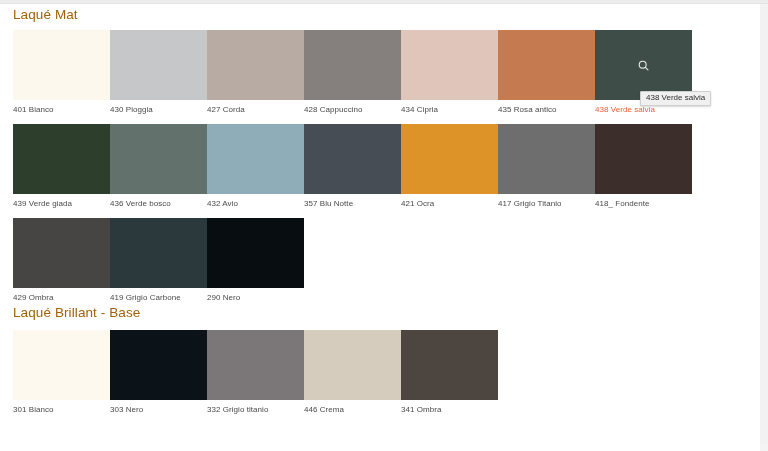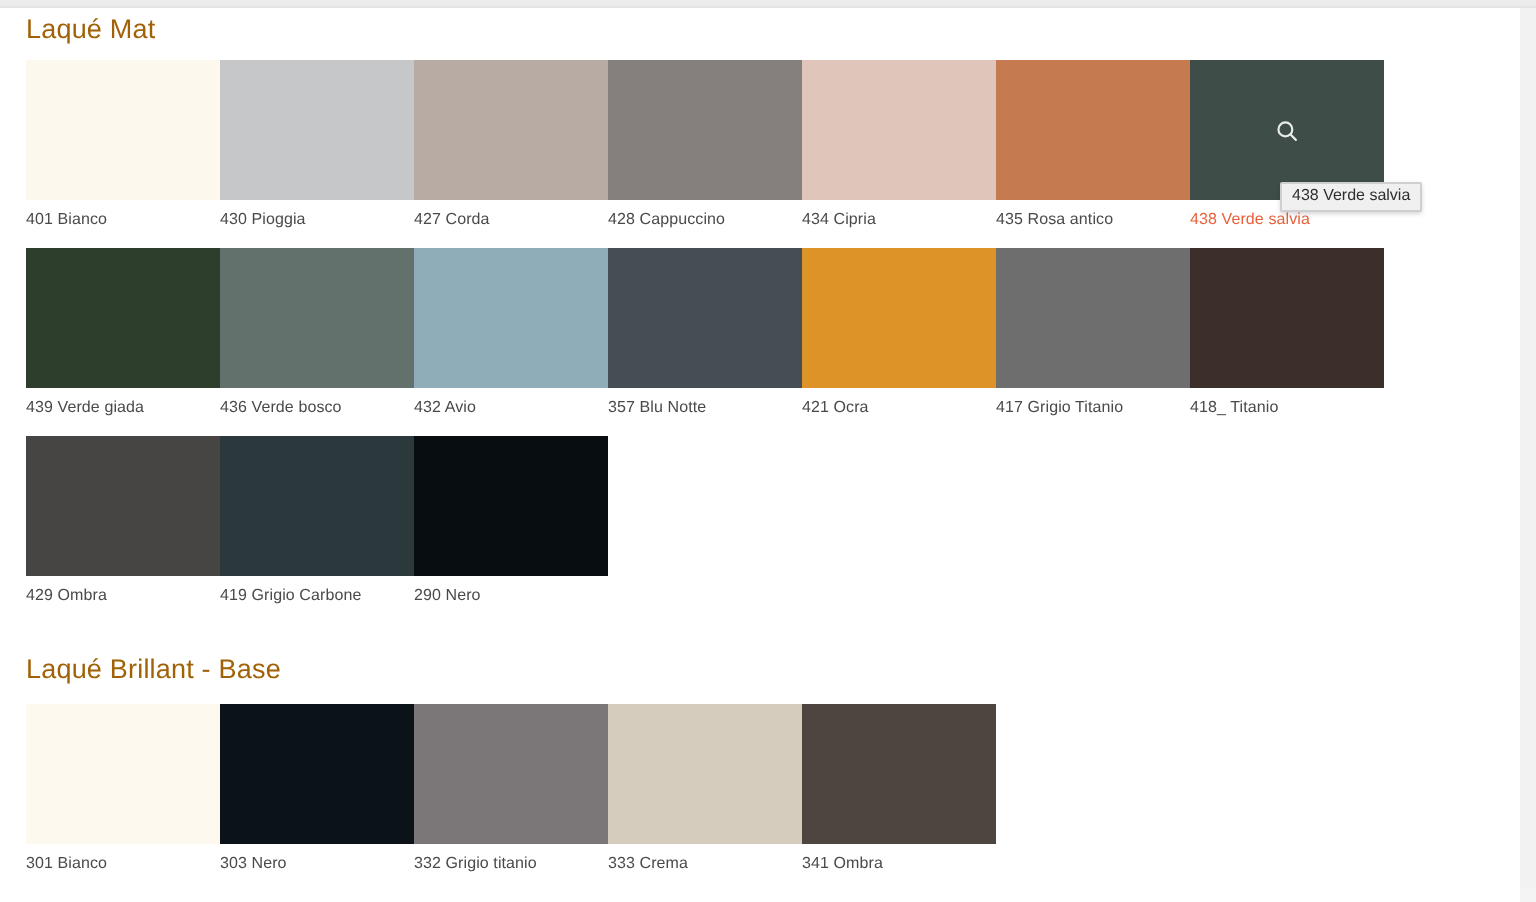"418_ Titanio" div.swatch-label { text: Titanio -> Fondente }
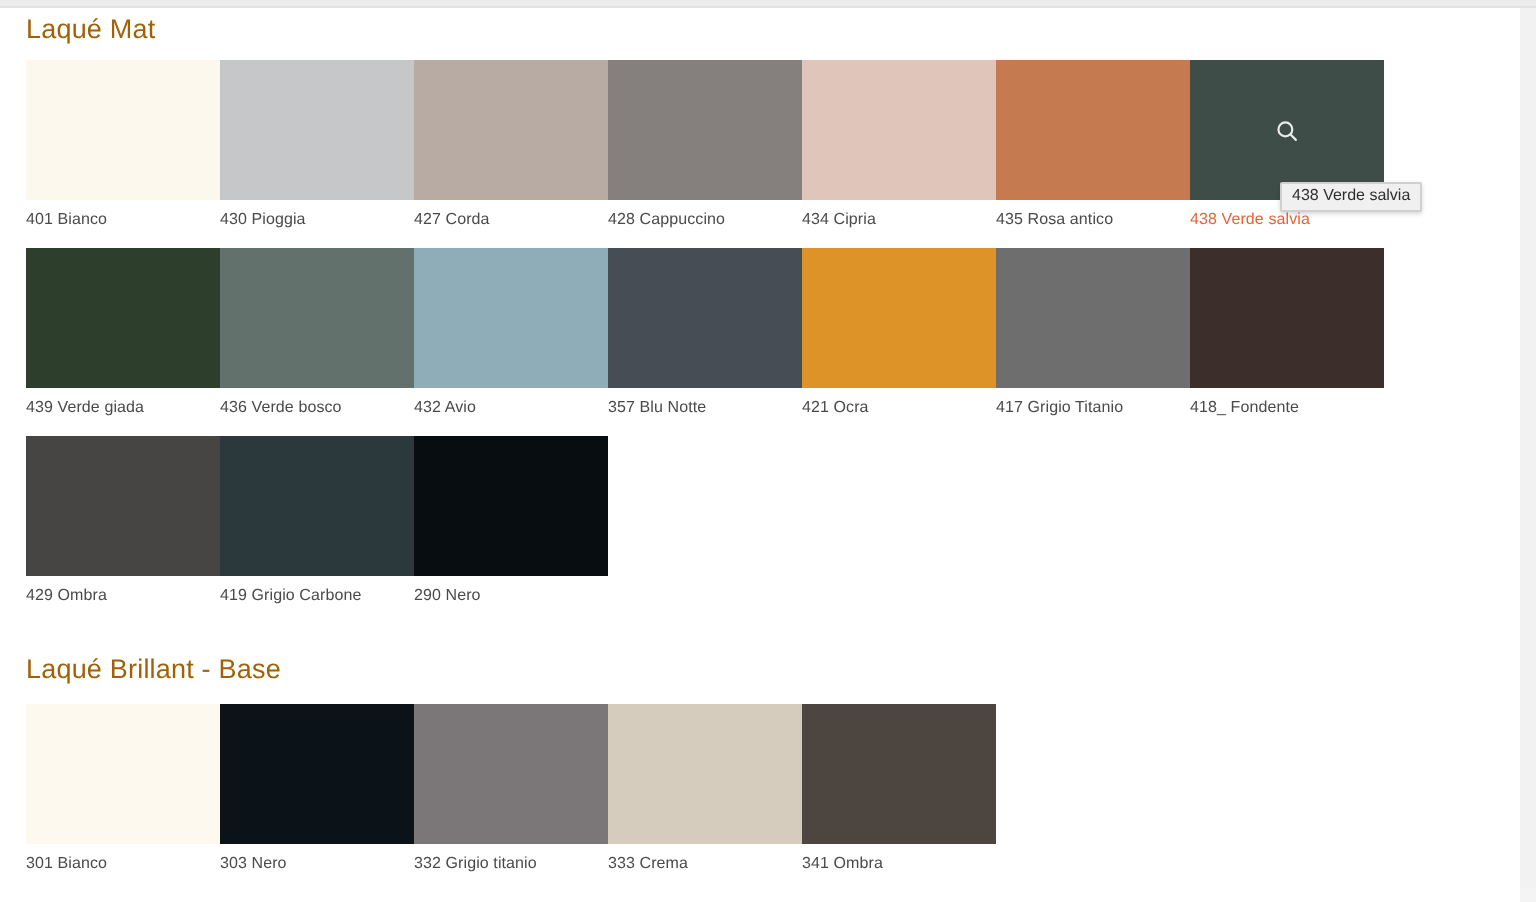"Laqué Brillant - Base" .section-laque-brillant { margin-top: 22px -> none }
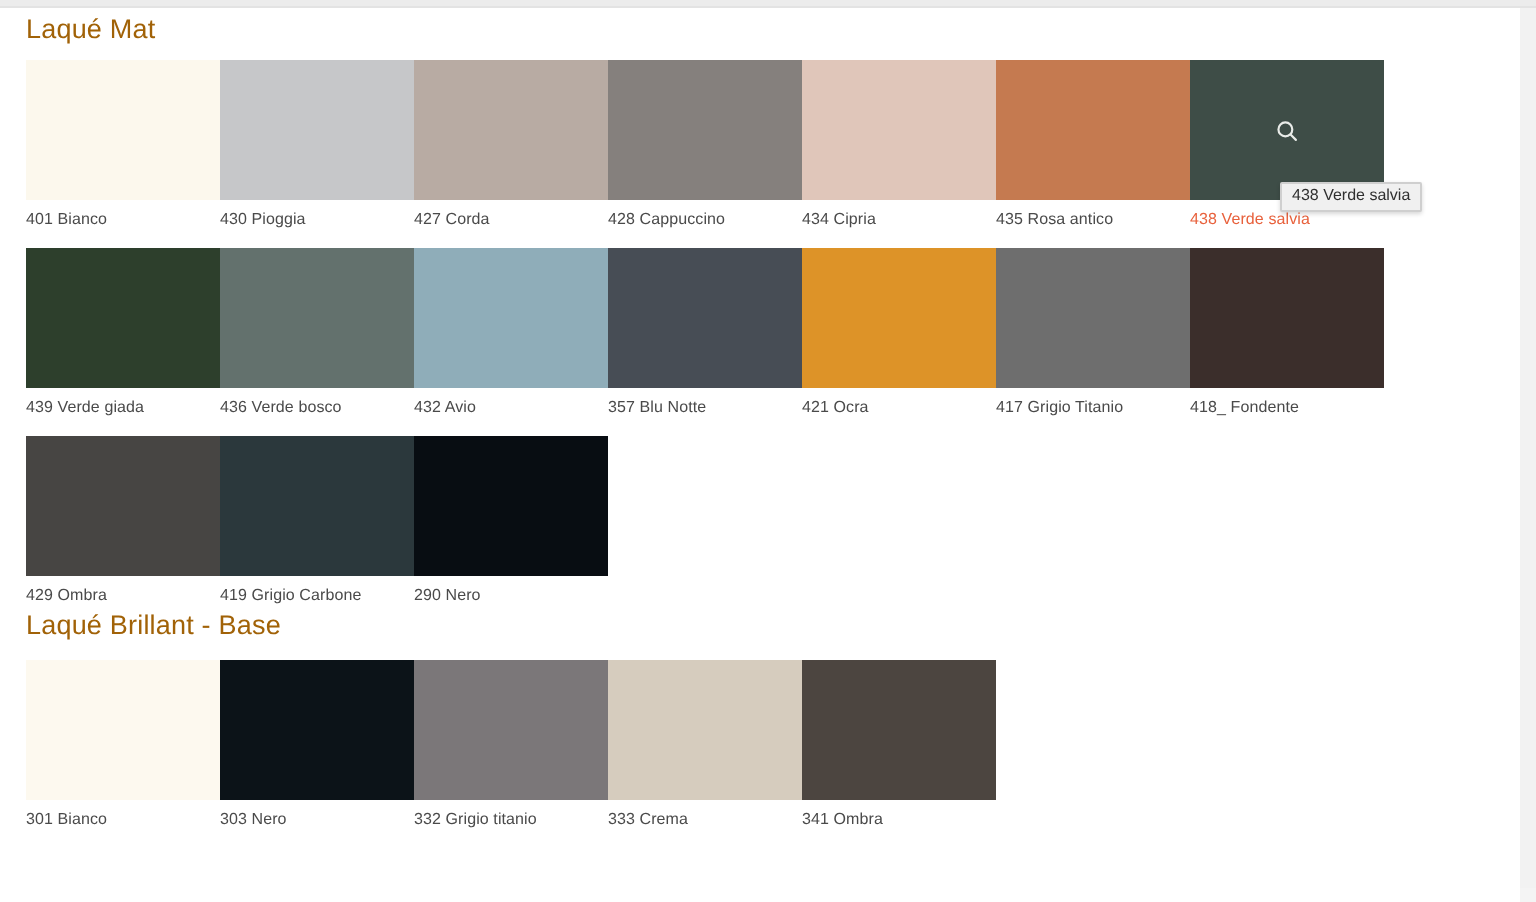"333 Crema" div.swatch-label { text: 333 -> 446 }
